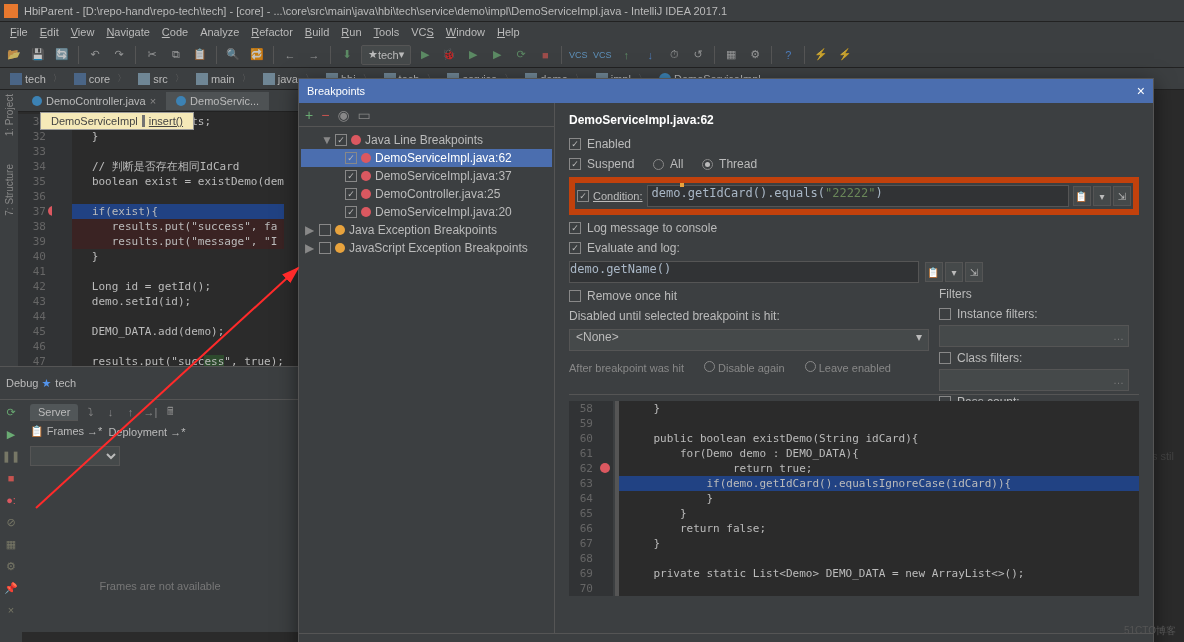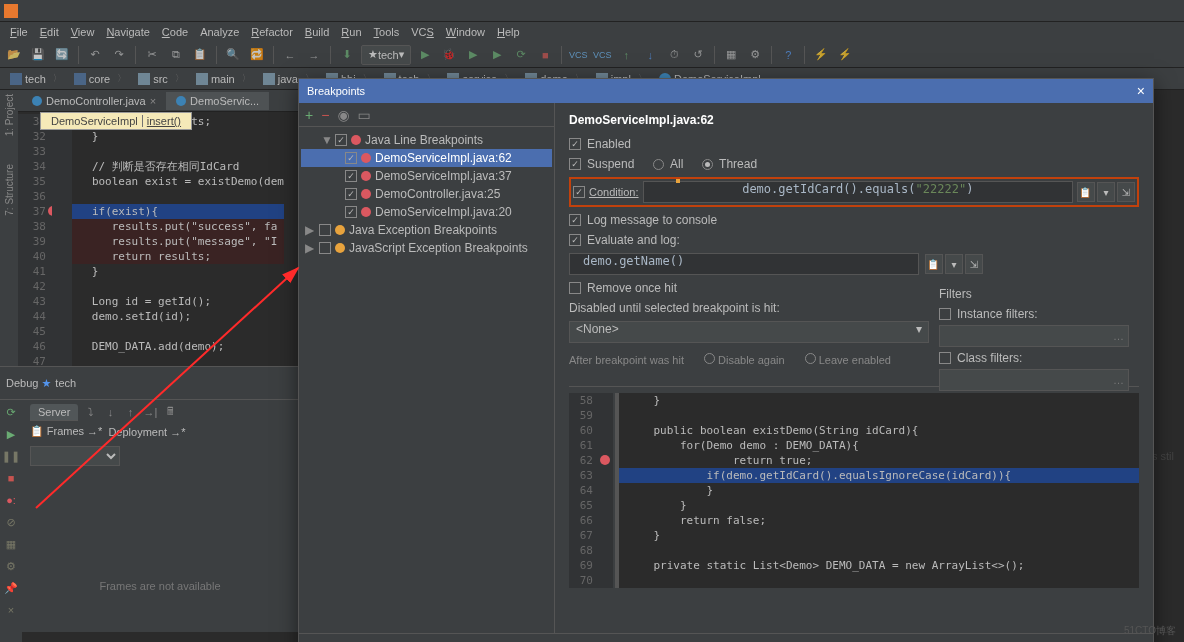"HbiParent -" span { html: none -> <span>HbiParent - [D:\repo-hand\repo-tech\tech] - [core] - ...\core\src\main\java\hbi\tech\service\demo\impl\DemoServiceImpl.java - IntelliJ IDEA 2017.1</span> }
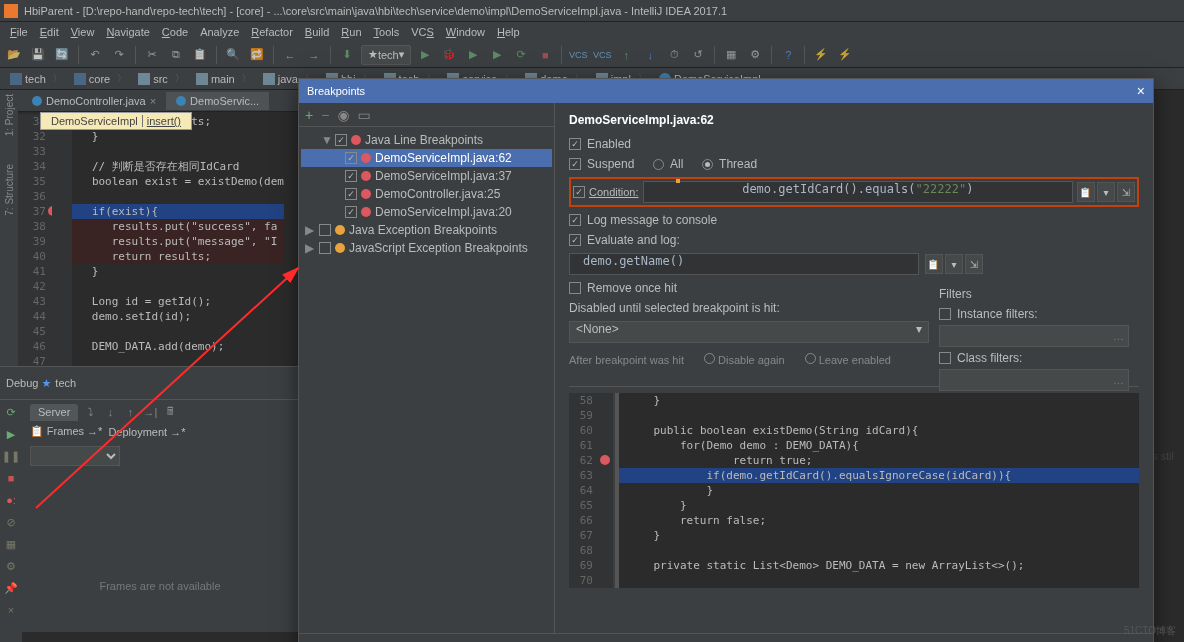"insert()" .tip .sep { border-left: 1px solid #737373 -> 3px solid #737373 }
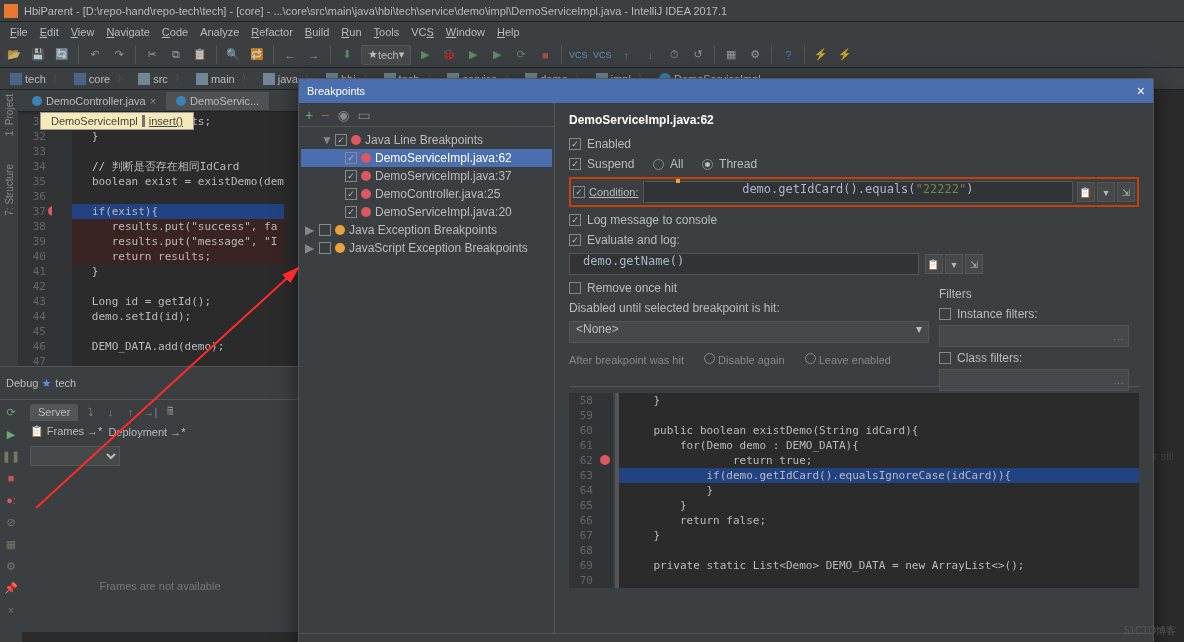"Condition:" .cond-row { border: 2px solid #c2410c -> 6px solid #c2410c; text-align: center -> none }
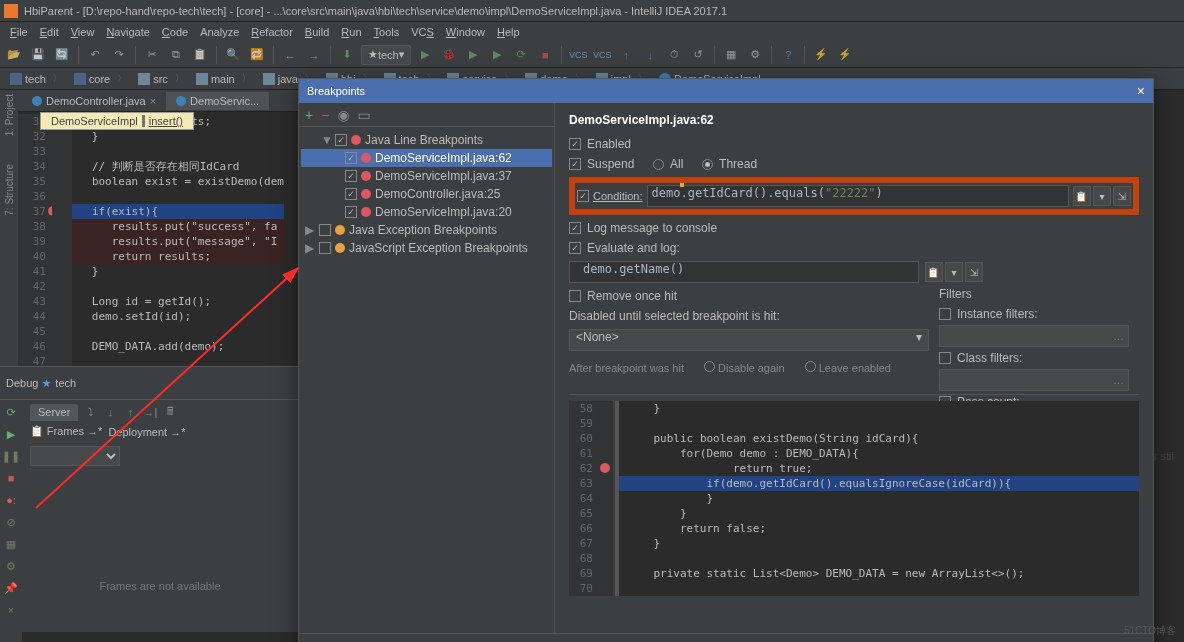"return results;" div.cl { html: <div> <kw>return</kw> results;</div> -> none }
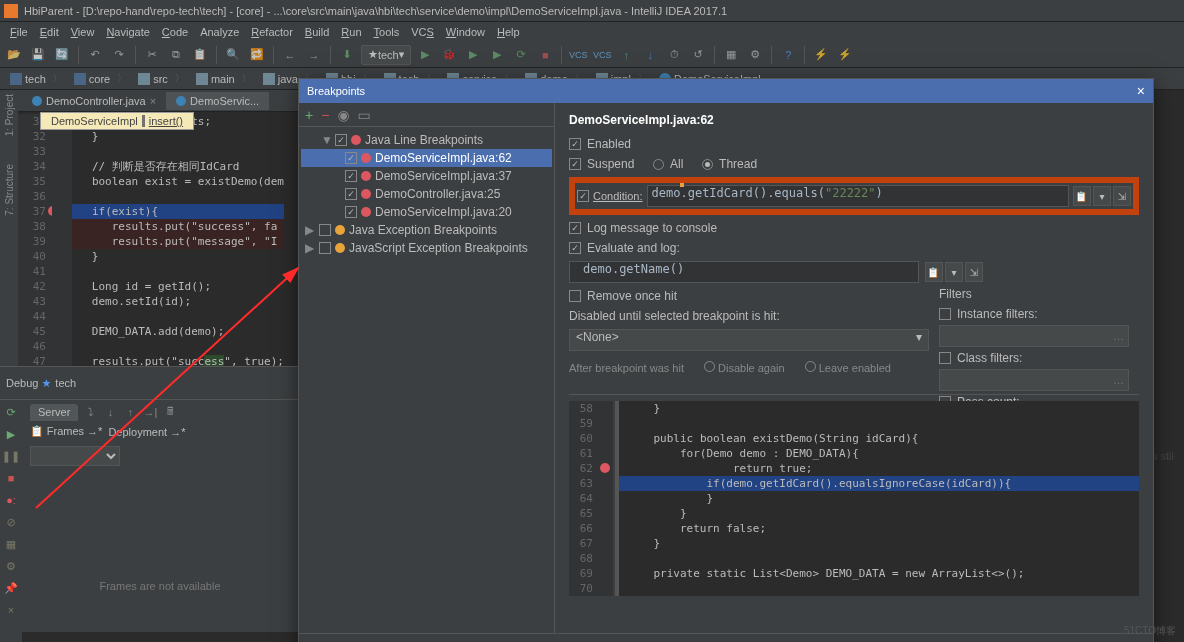"demo.getName()" .eval-input { padding: 0 13px -> 0 0 }
